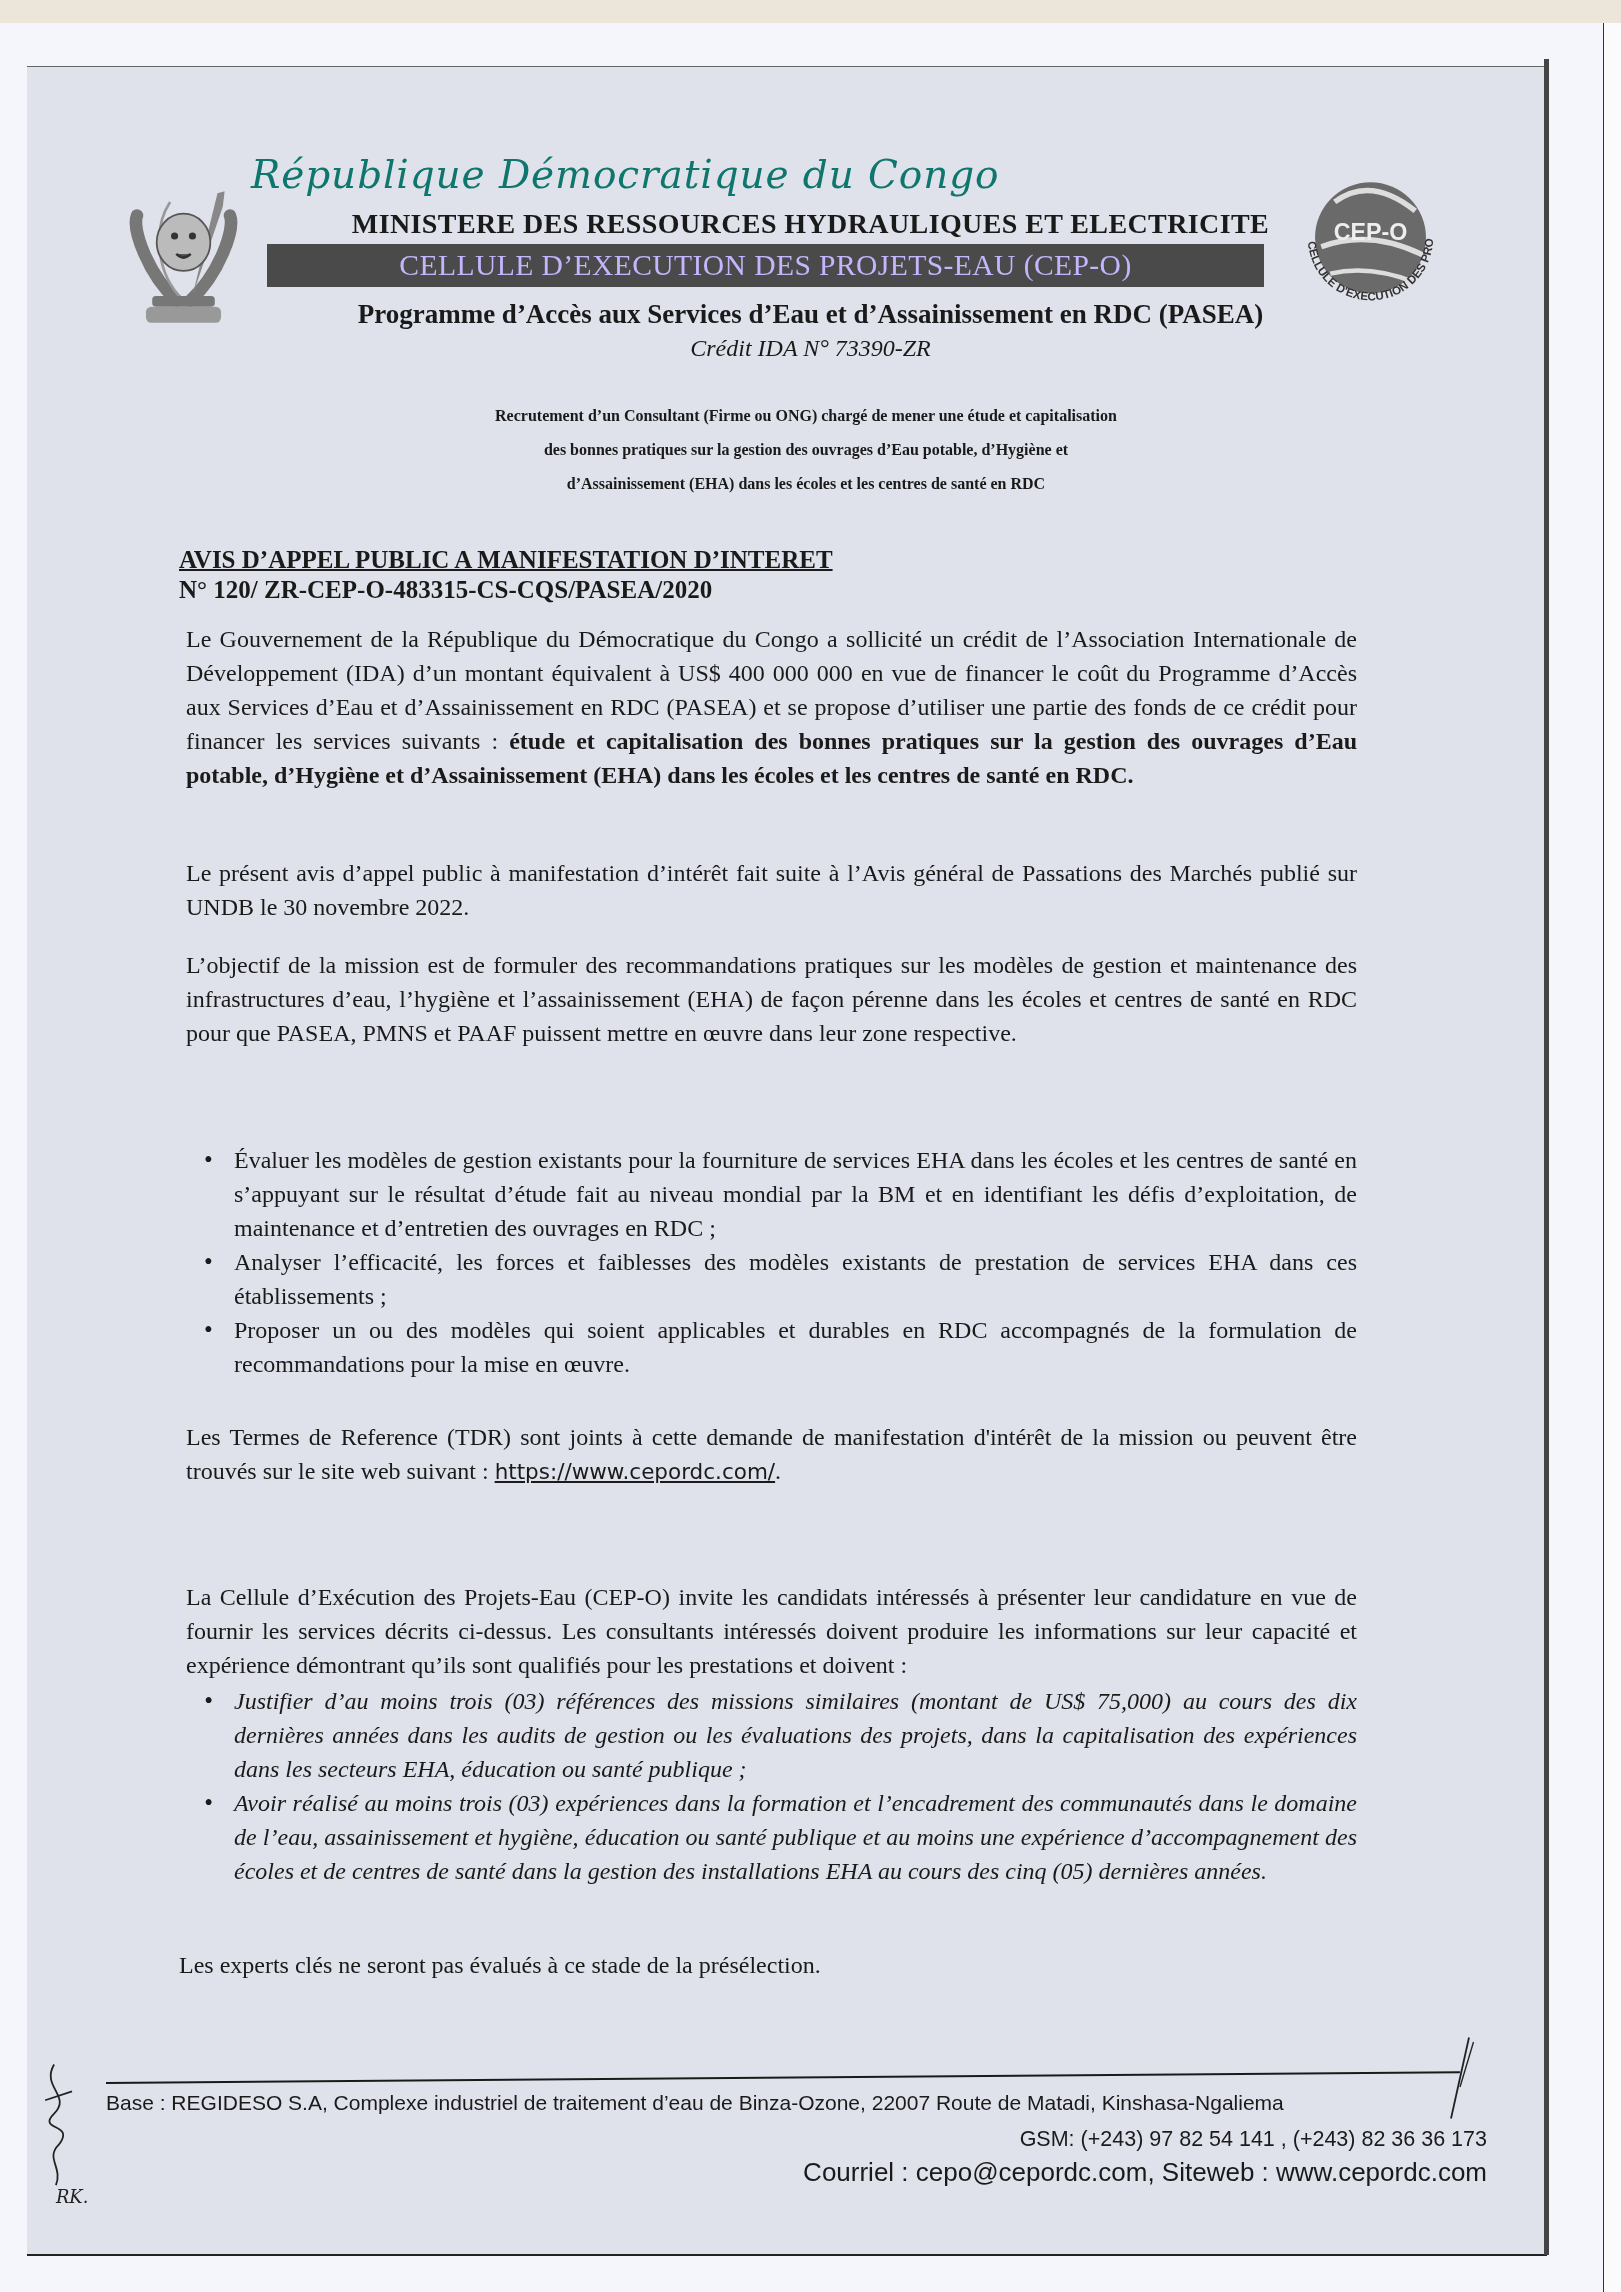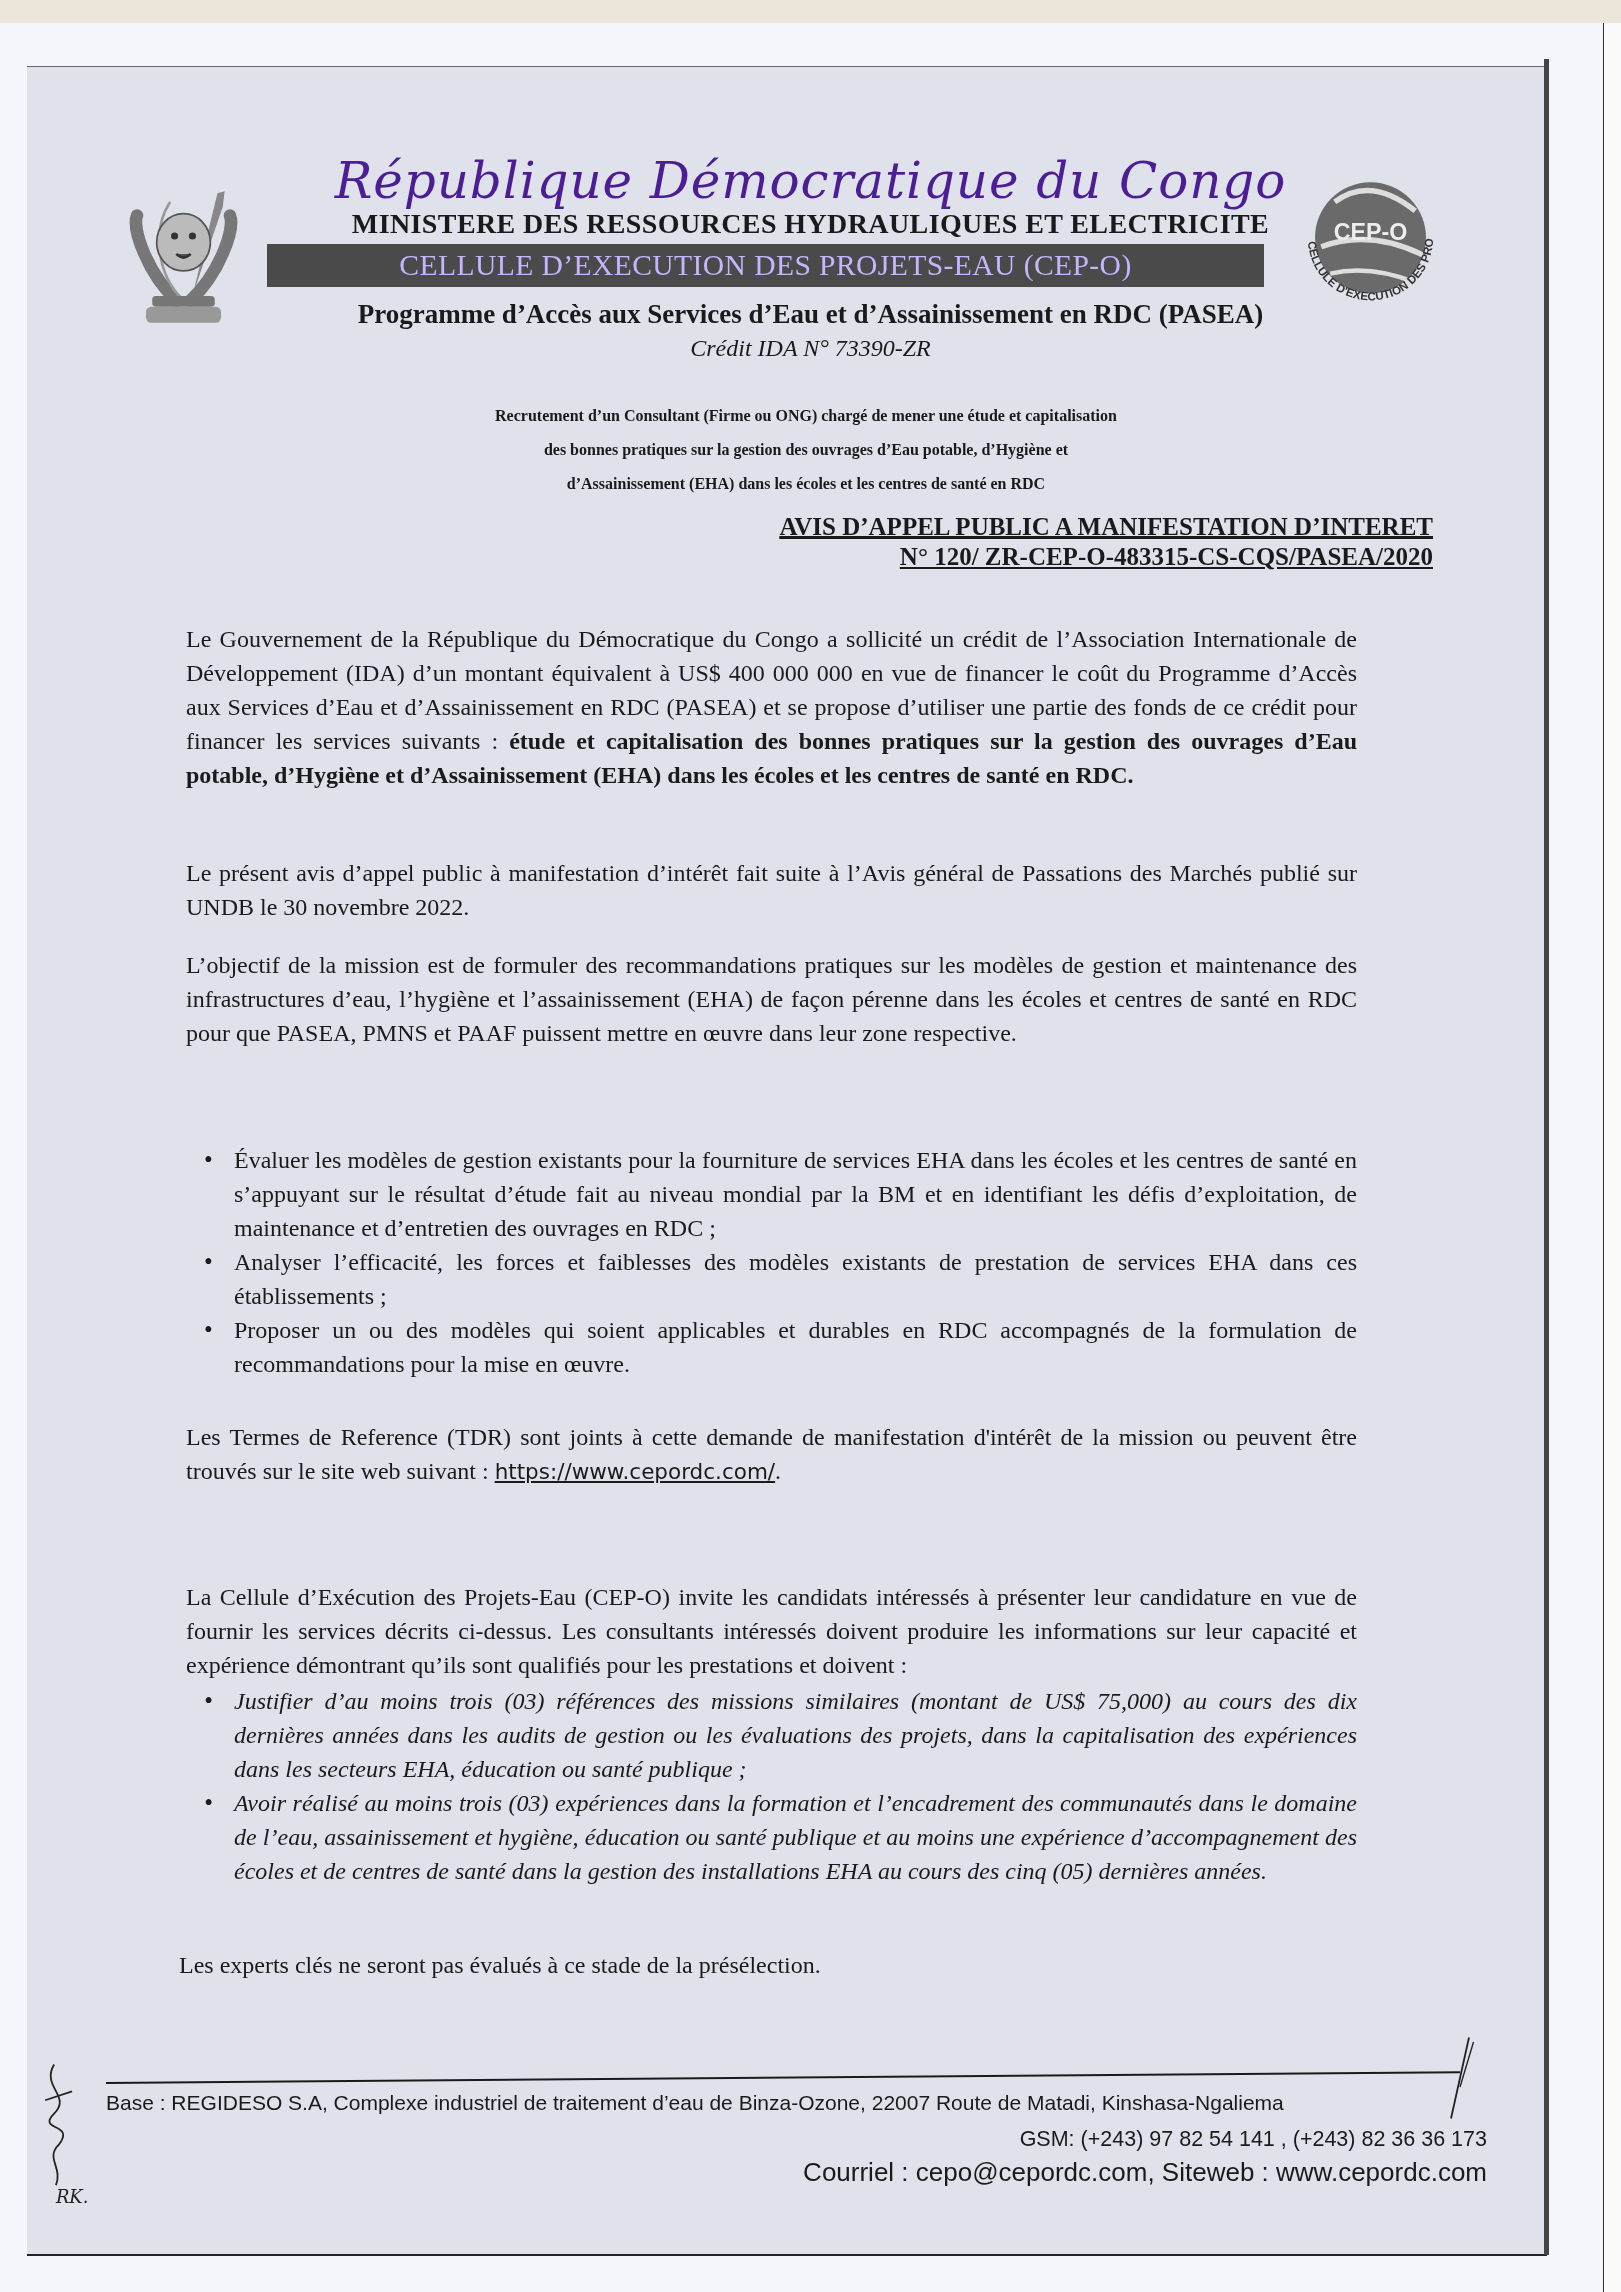"République Démocratique du Congo" .republic { color: #4c1d95 -> #0f766e; font-size: 50px -> 39px; text-align: center -> left }
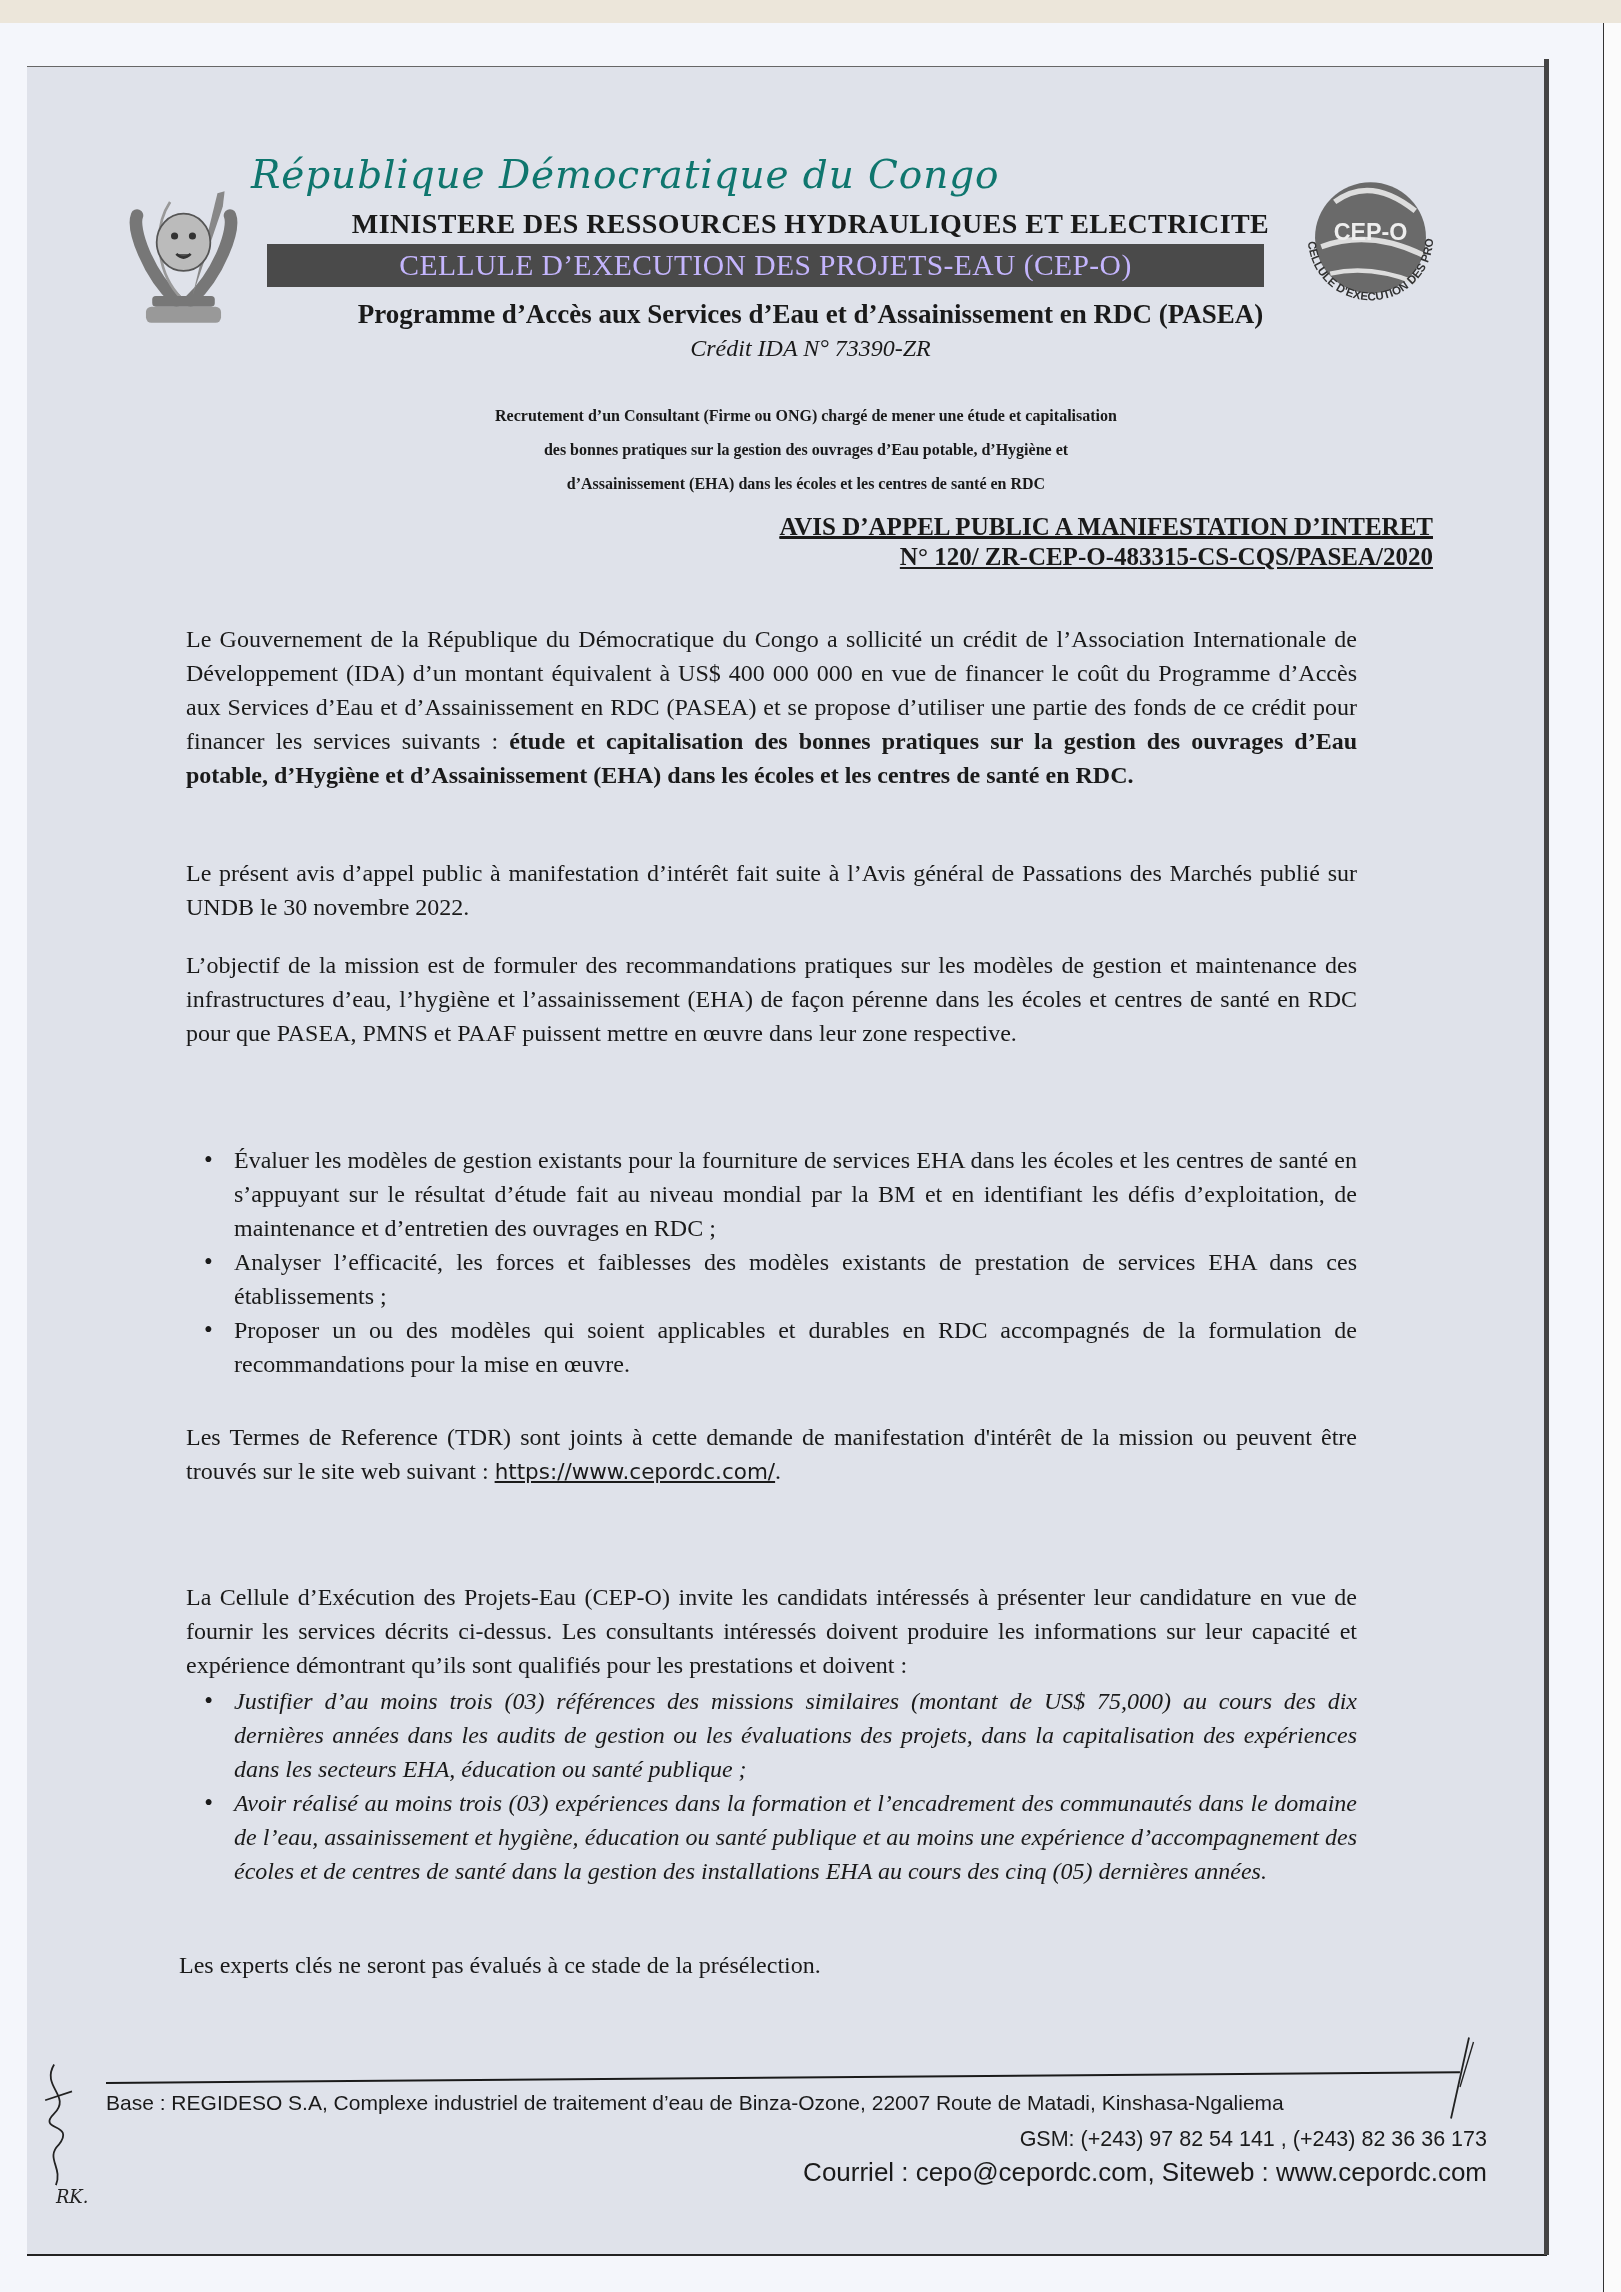"AVIS D’APPEL PUBLIC A MANIFESTATION" .avis-title { text-align: right -> left; text-decoration: underline -> none; top: 512px -> 545px }
